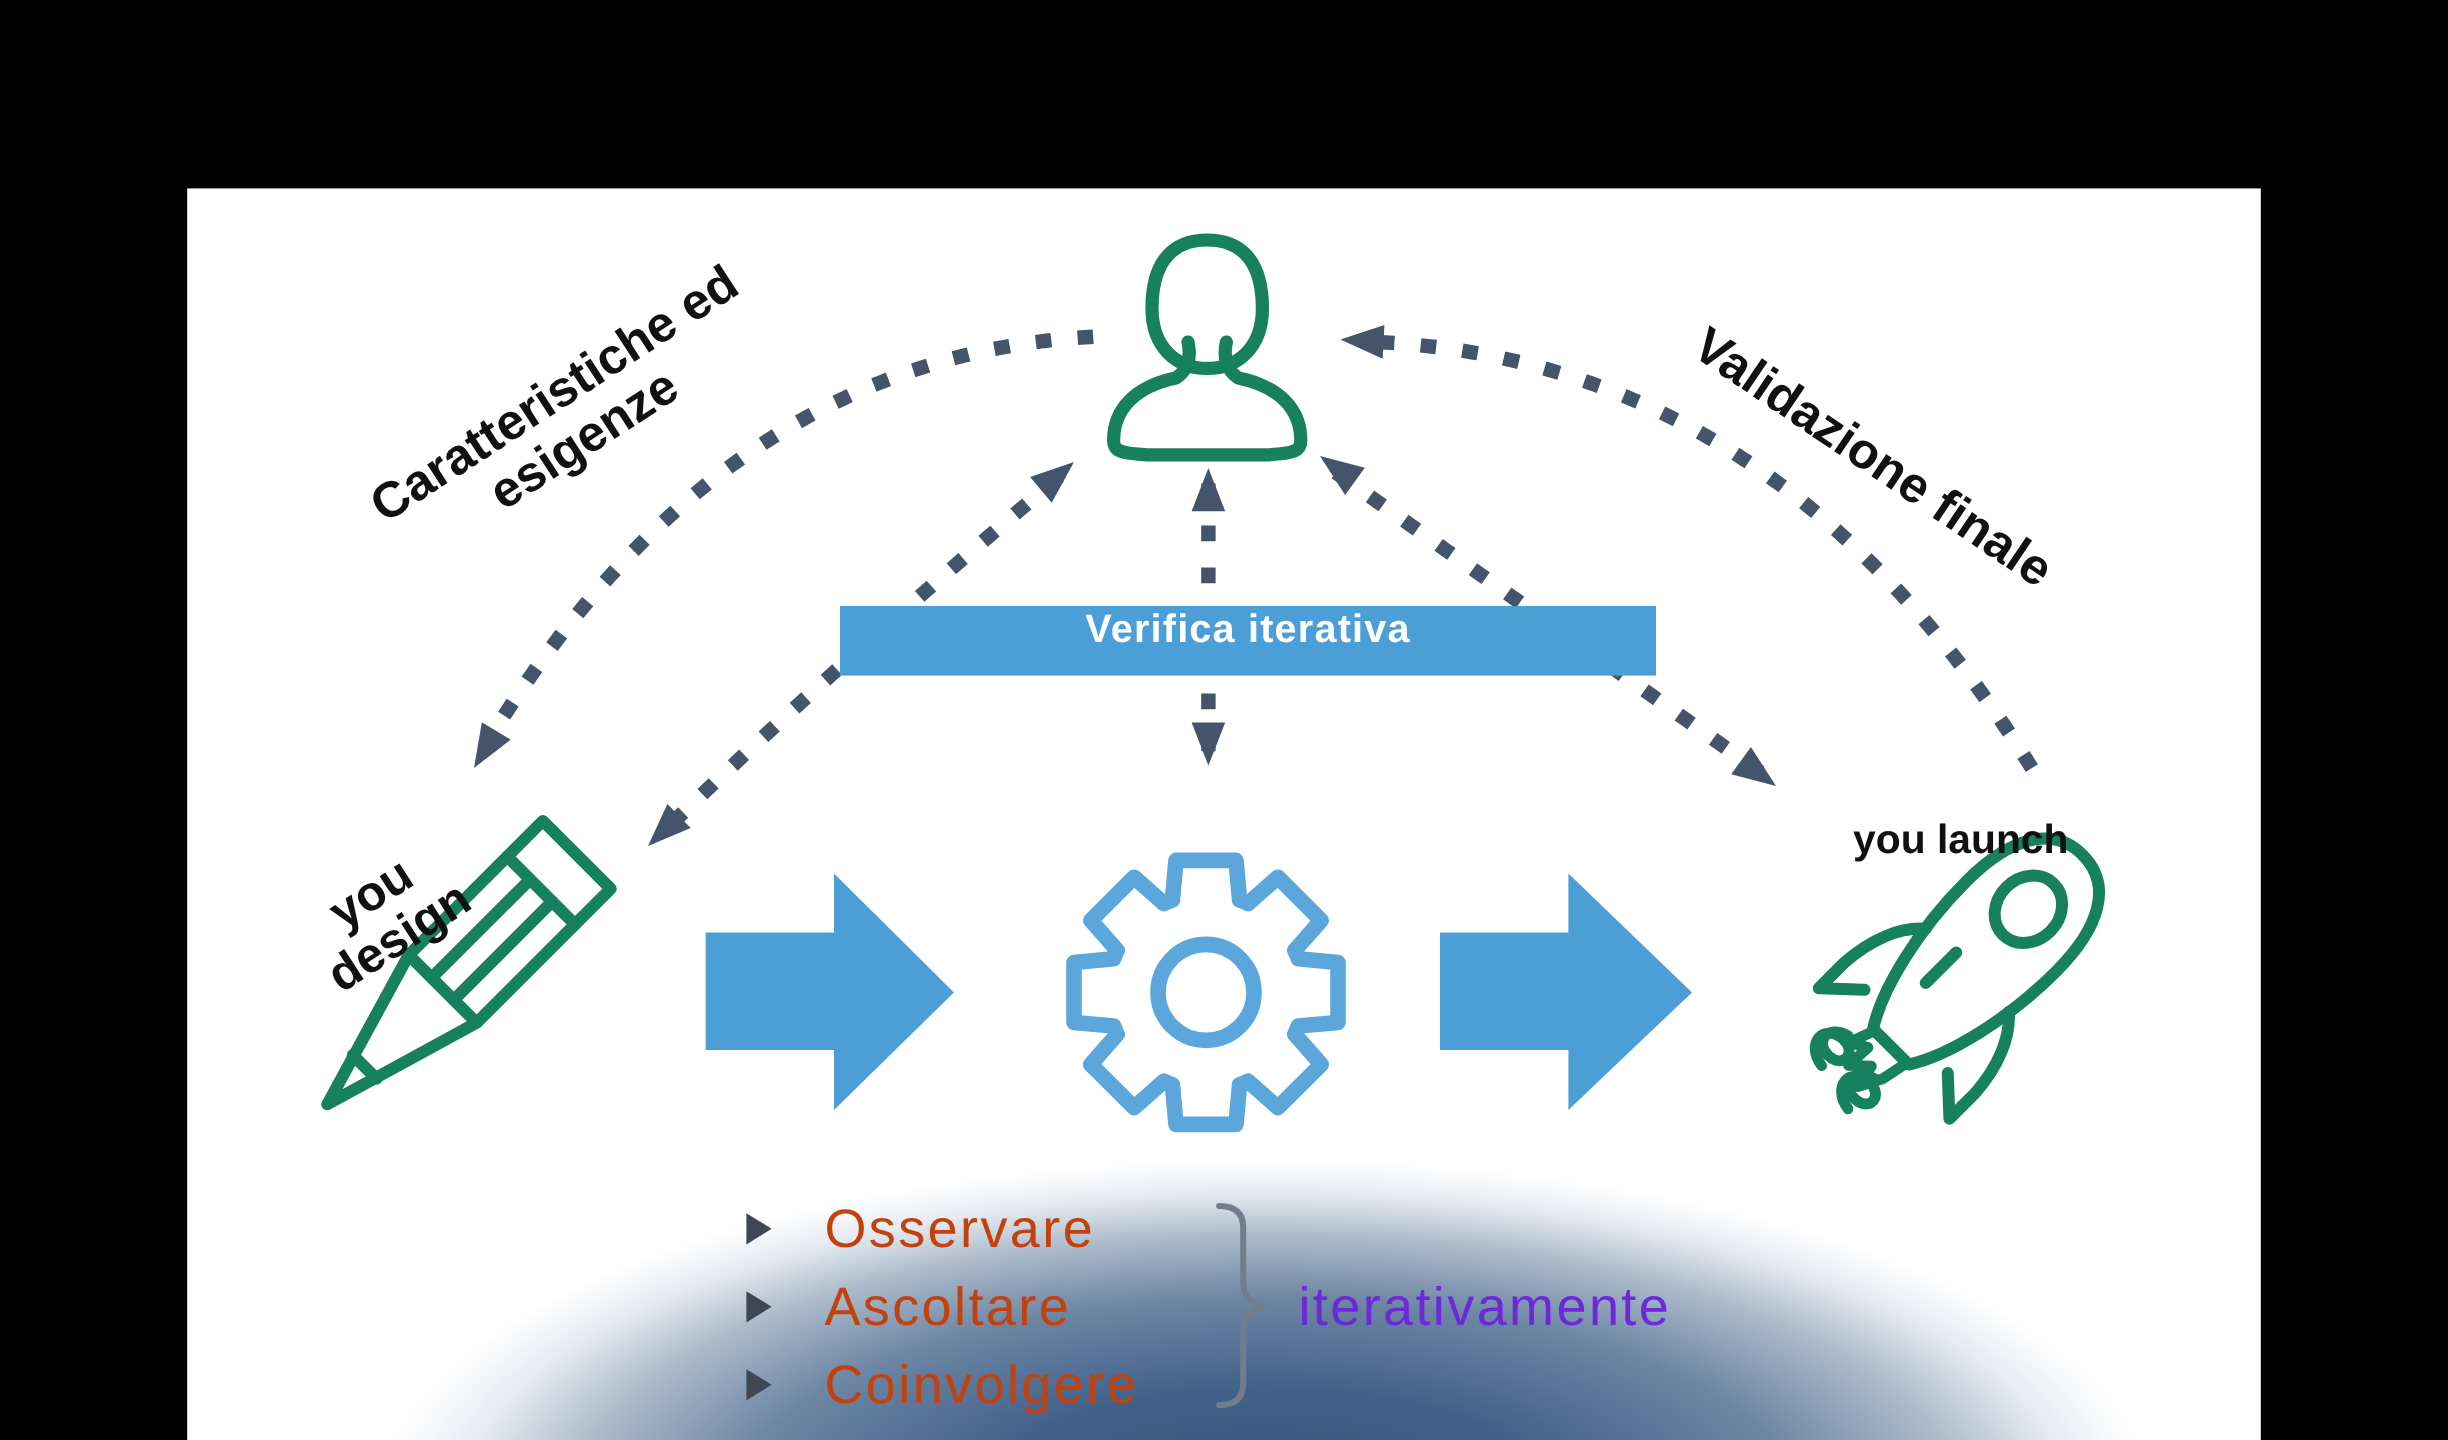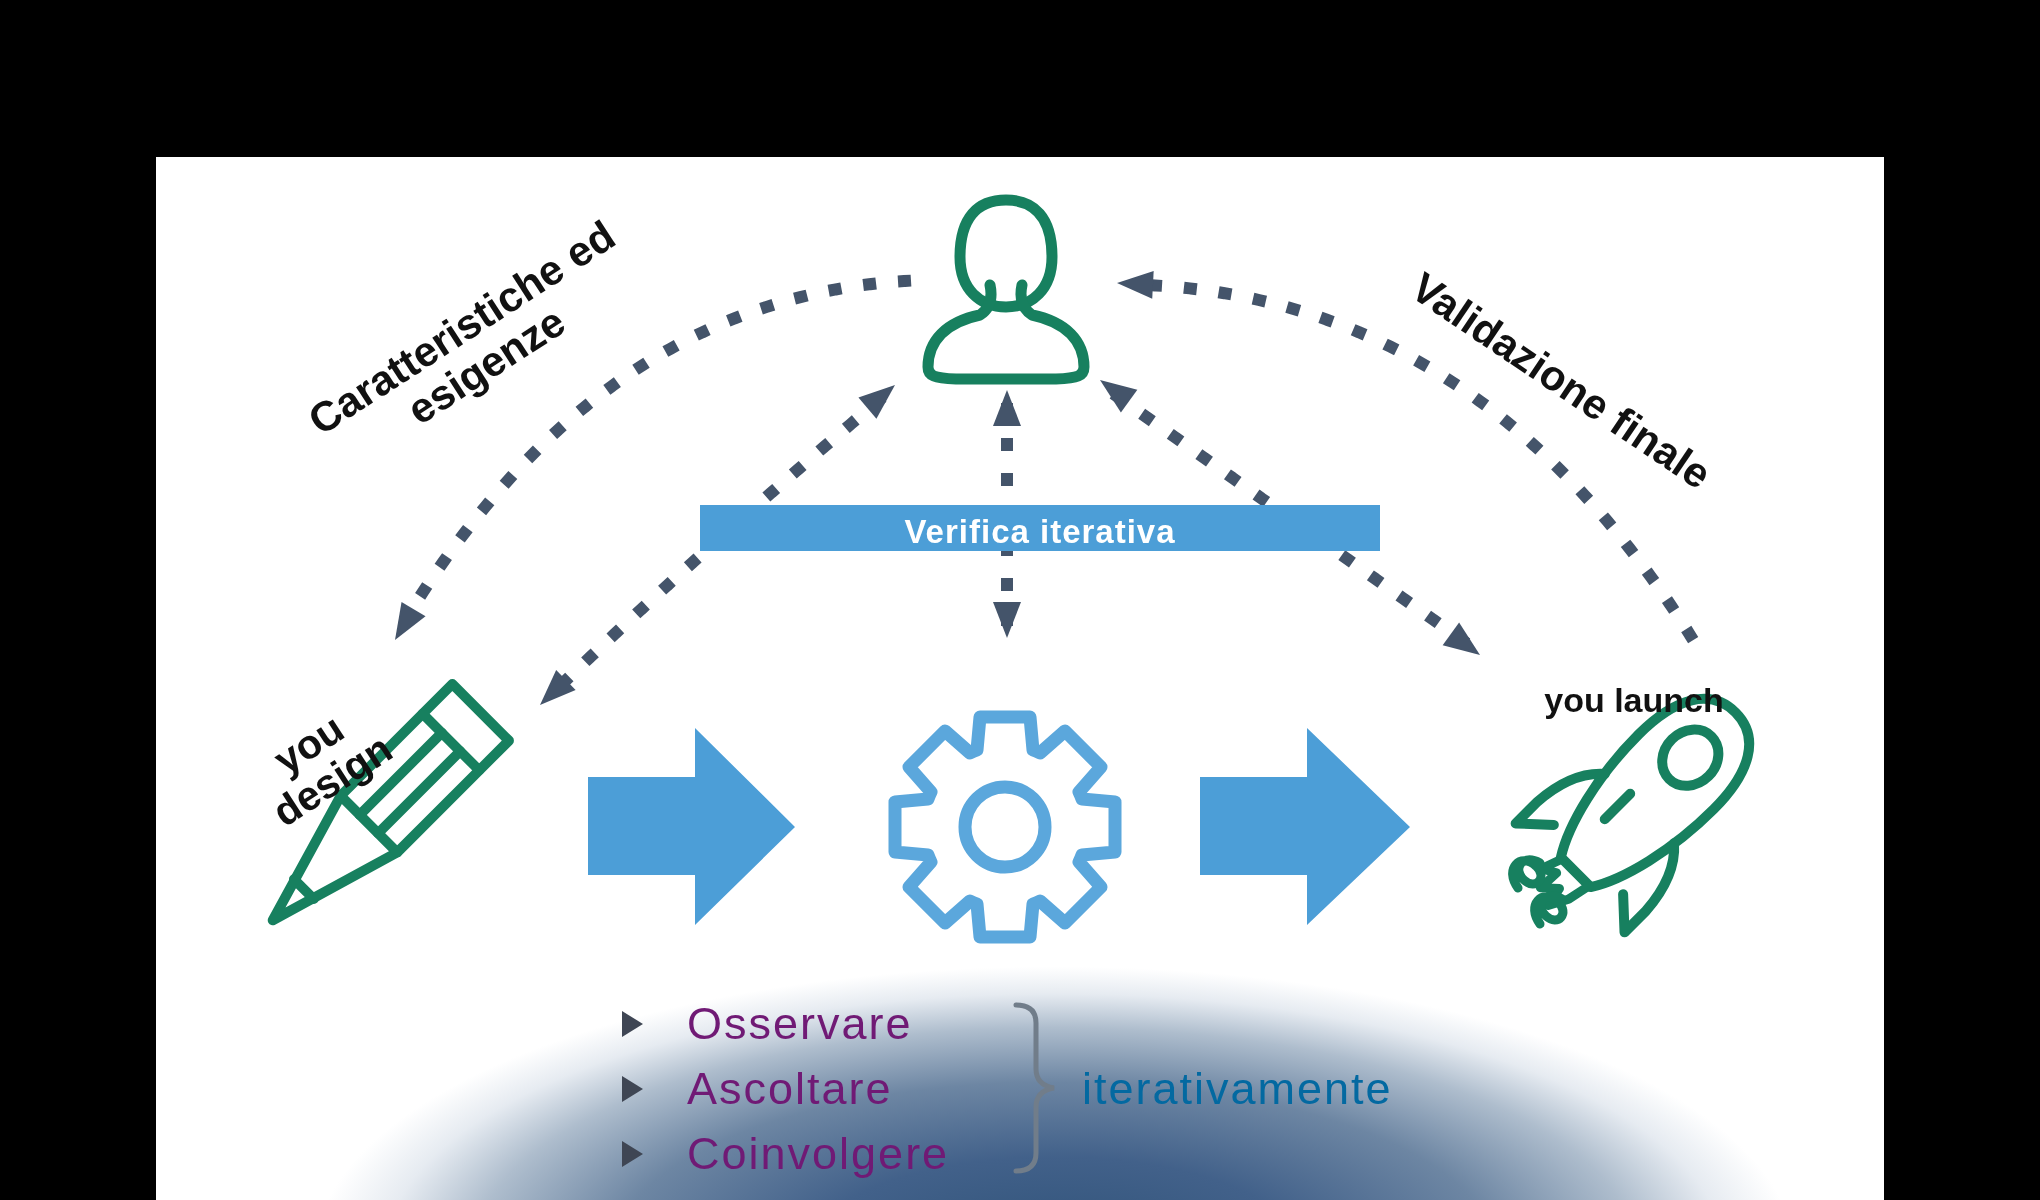"Verifica iterativa" .banner { align-items: flex-end -> flex-start; height: 46px -> 58px }
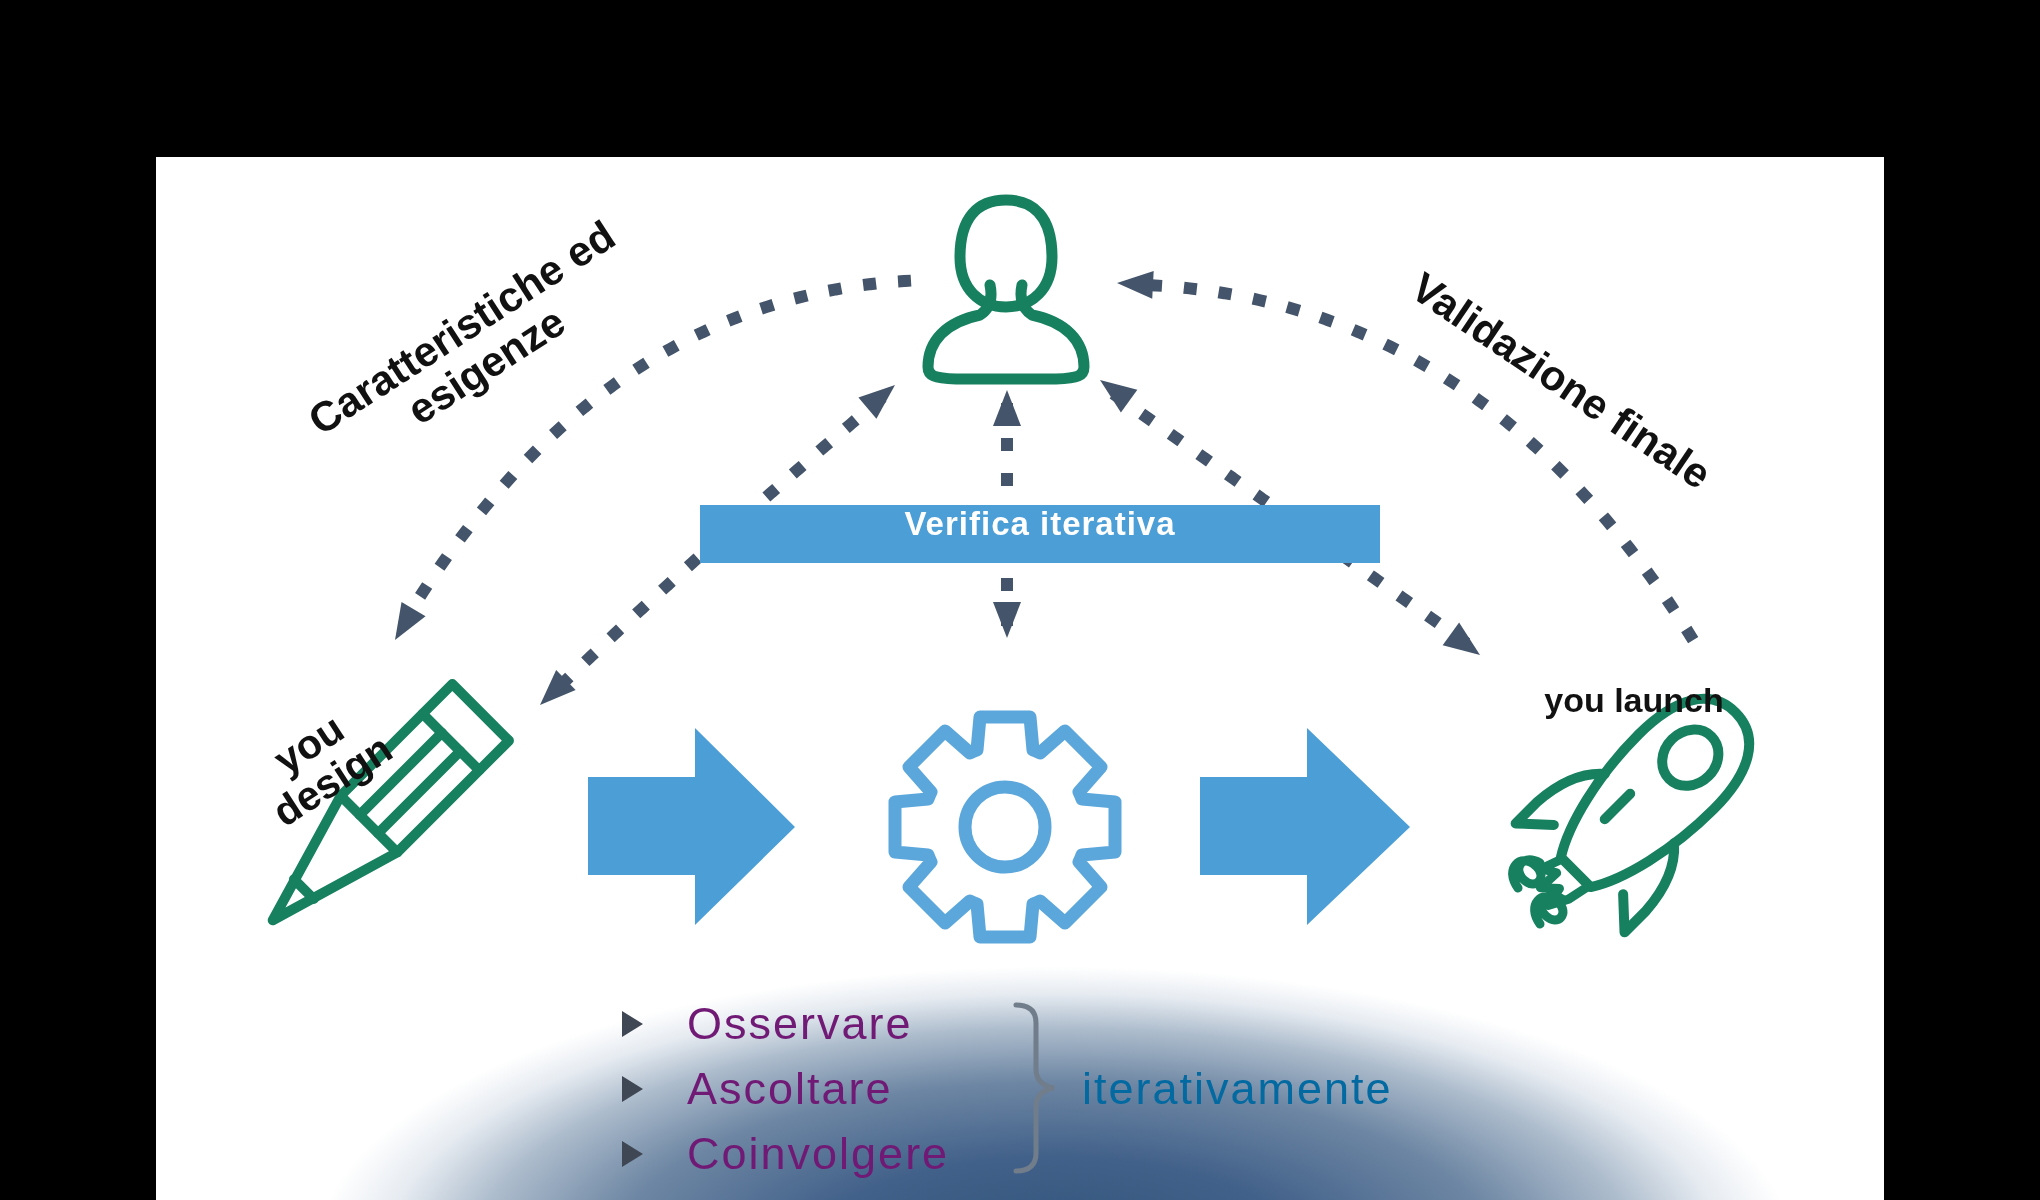"Osservare" .bullet-row span { color: #701a75 -> #c2410c }
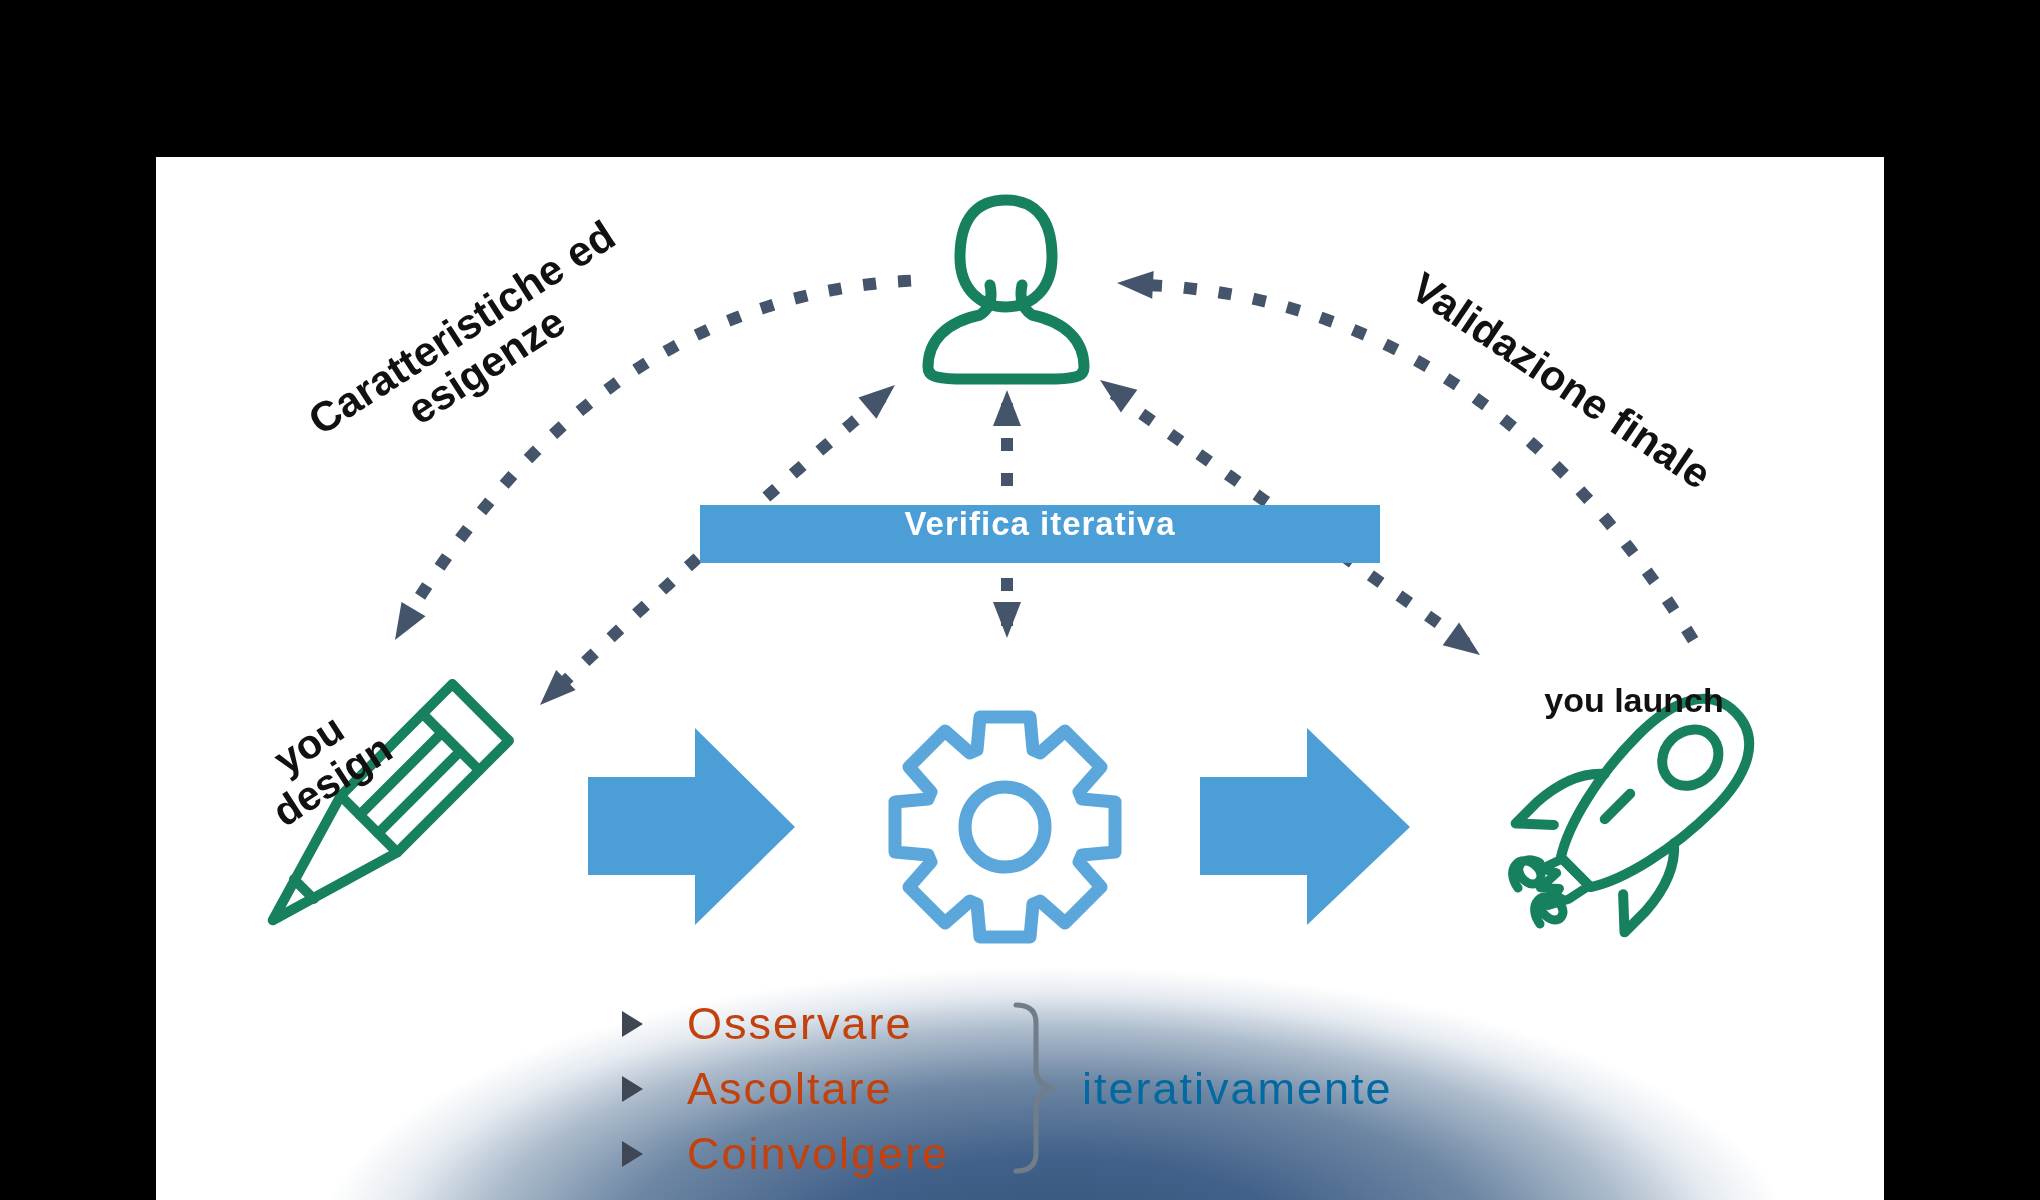"iterativamente" .note { color: #0369a1 -> #6d28d9 }
